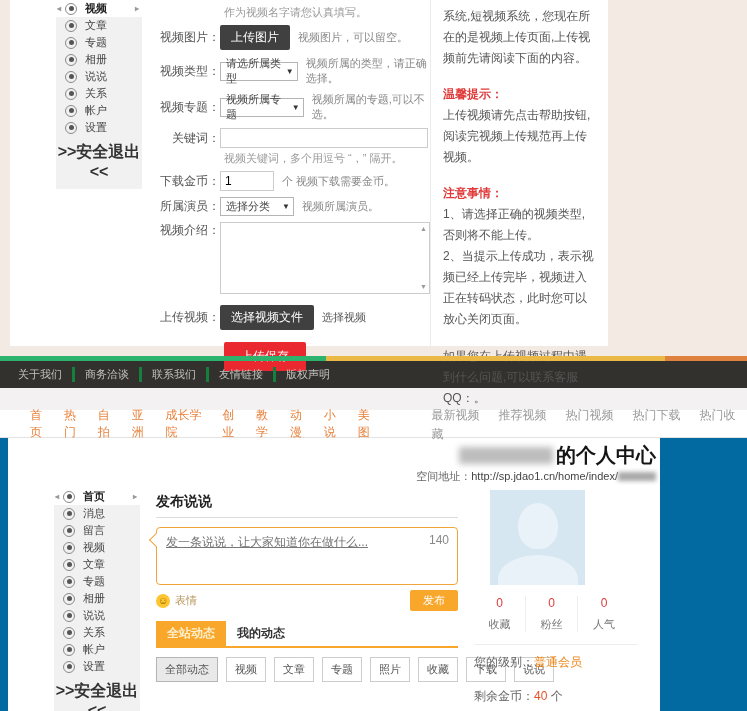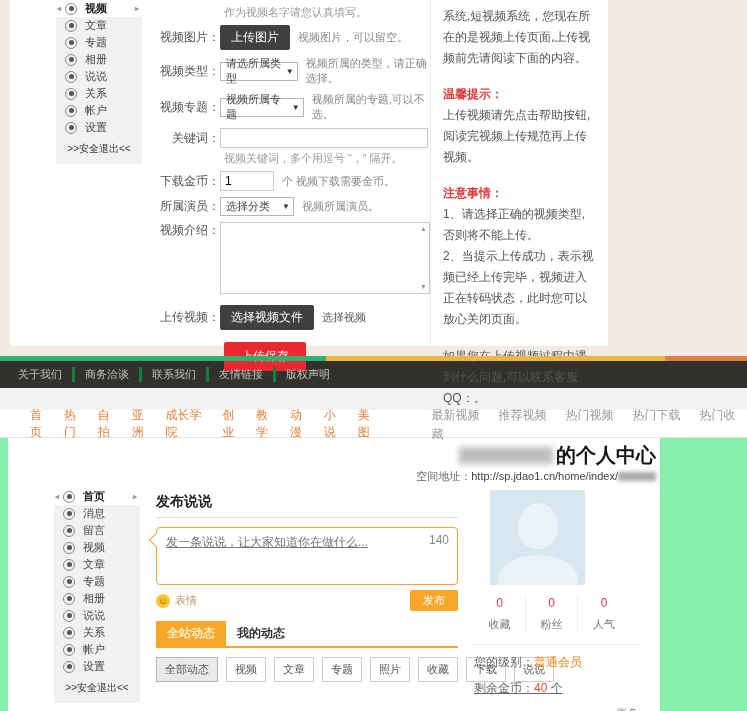">>安全退出<<" .side-logout { font-size: 10px -> 16px; font-weight: normal -> bold }
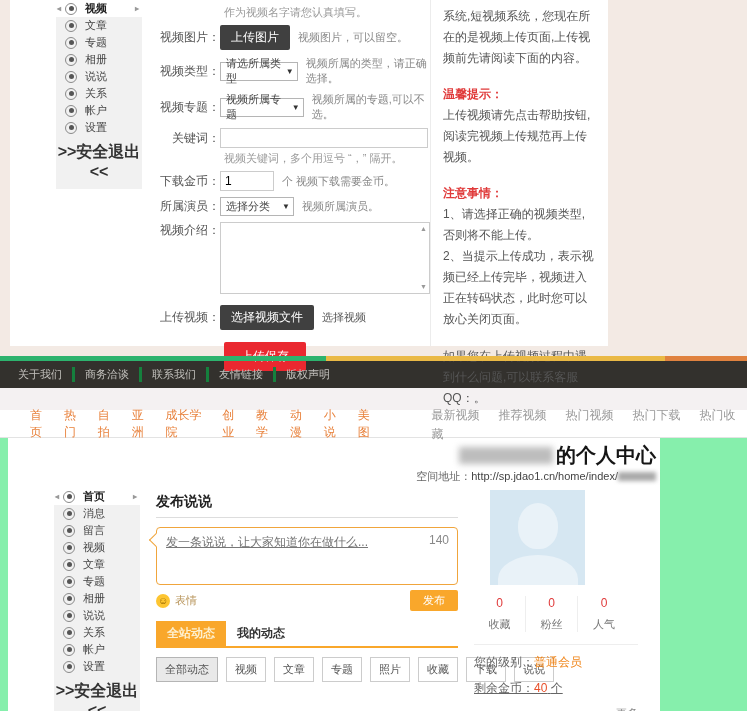"的个人中心" .home-body { background: #86efac -> #0369a1 }
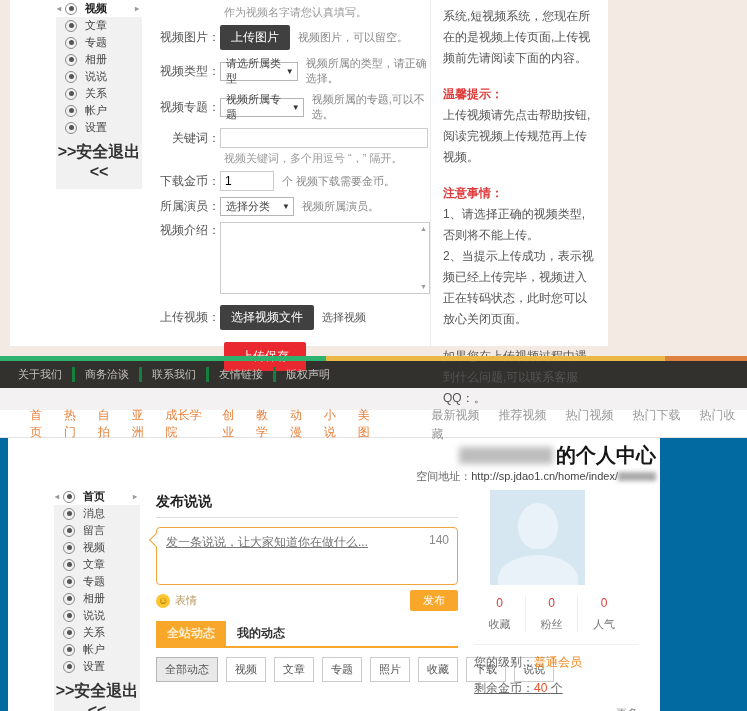"剩余金币：40 个" .coin-row { margin-top: 9px -> 17px; text-decoration: underline -> none }
